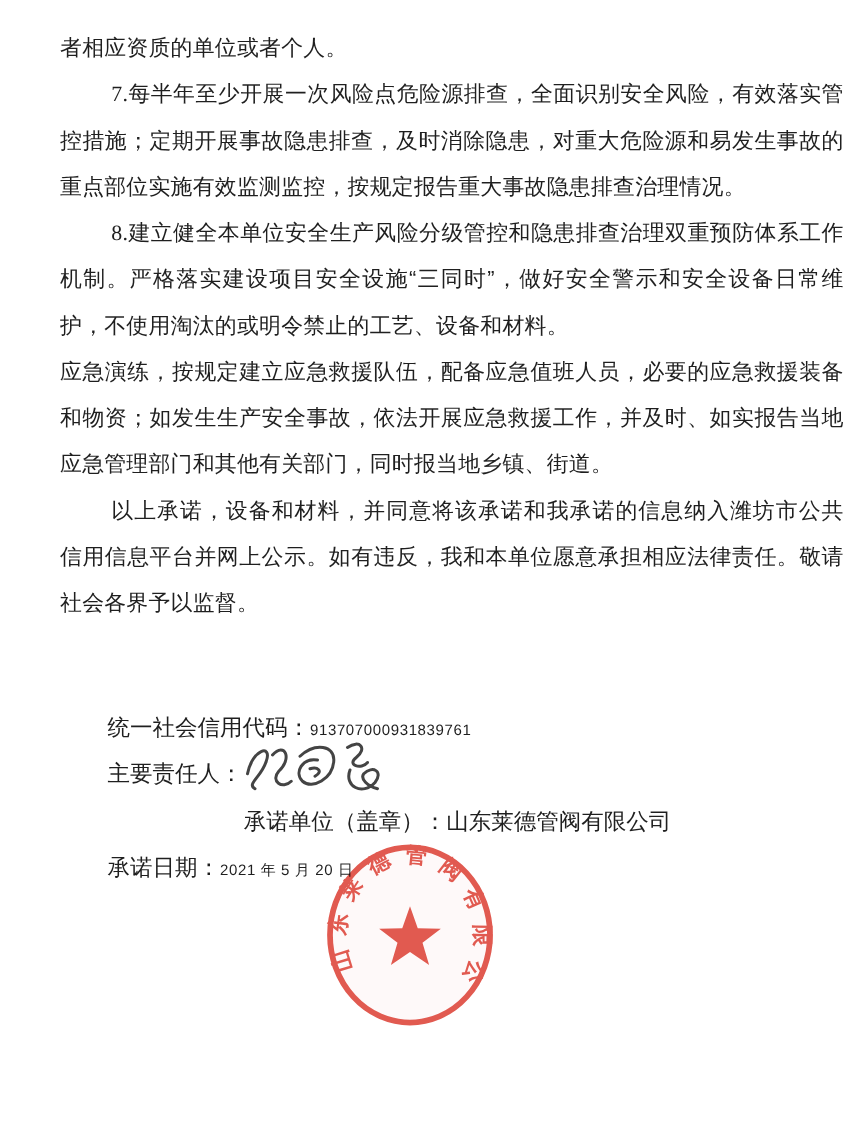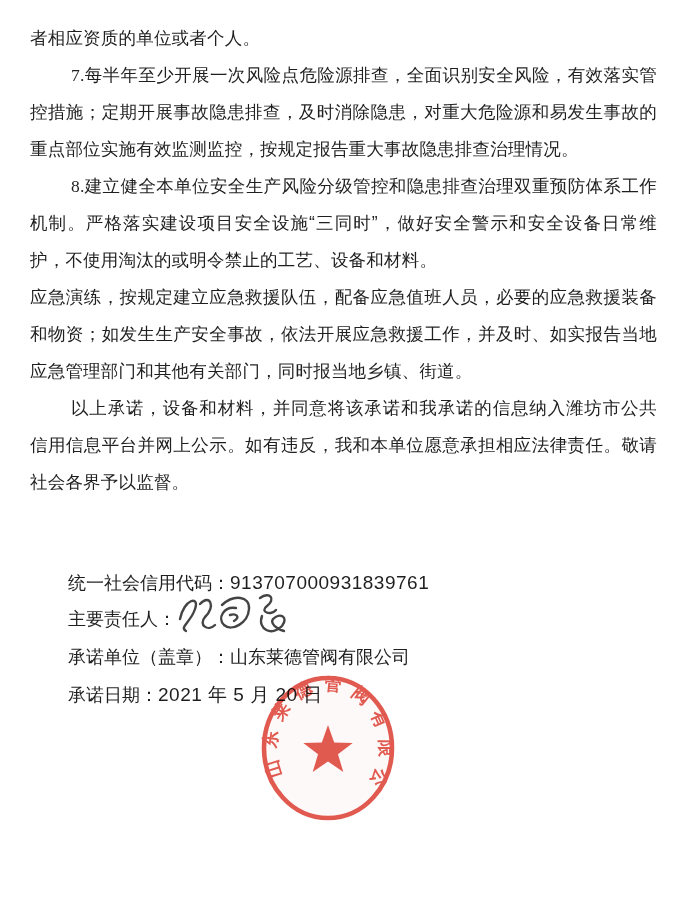"者相应资质的单位或者个人。" .doc { padding: 20px 31px 0 30px -> 20px 31px 0 48px }
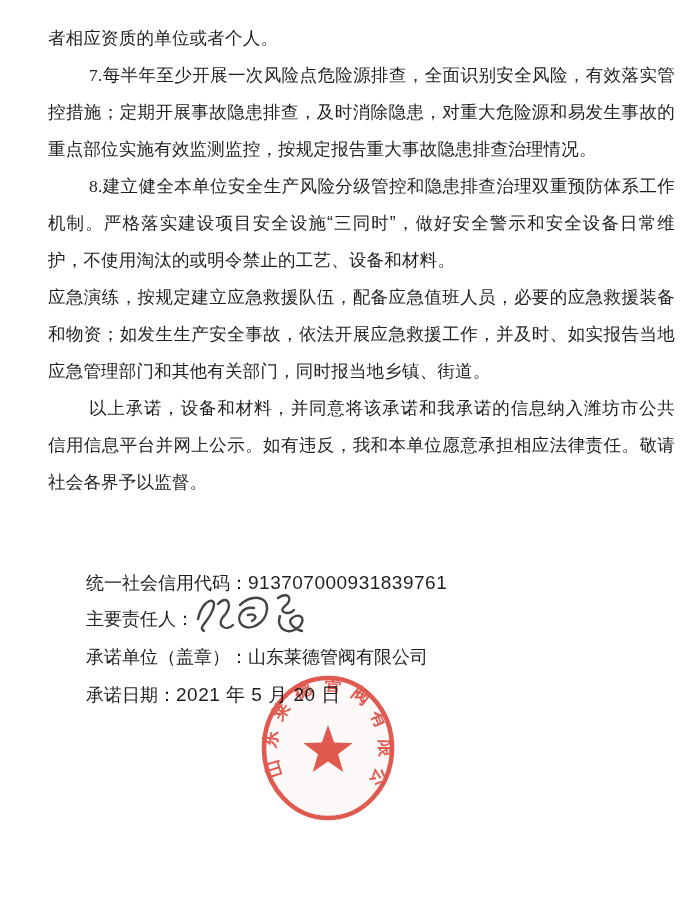"913707000931839761" .fline .num { font-size: 19px -> 12px }
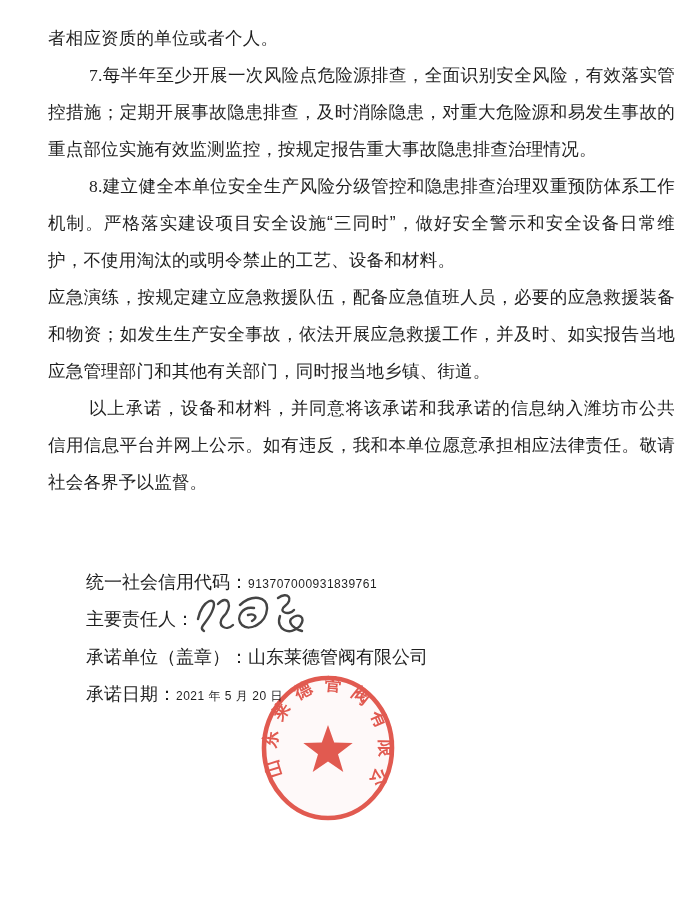"承诺单位（盖章）：山东莱德管阀有限公司" .fline-unit { text-align: none -> center }
